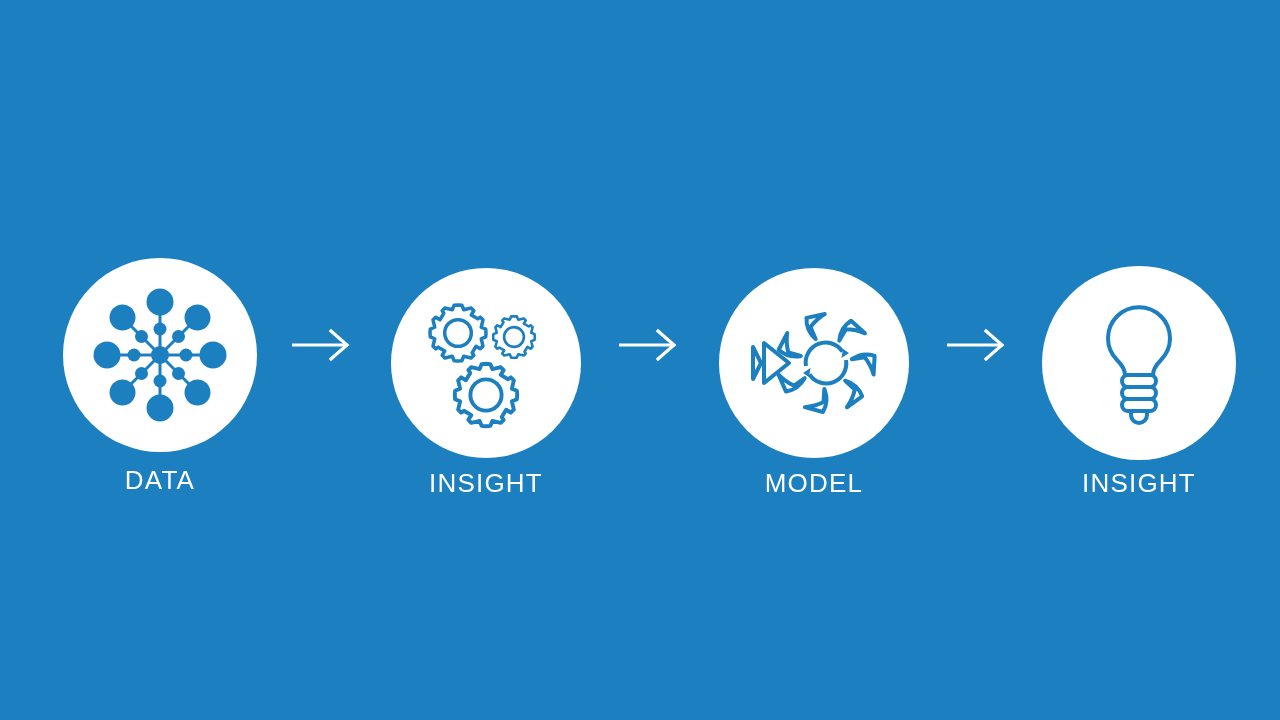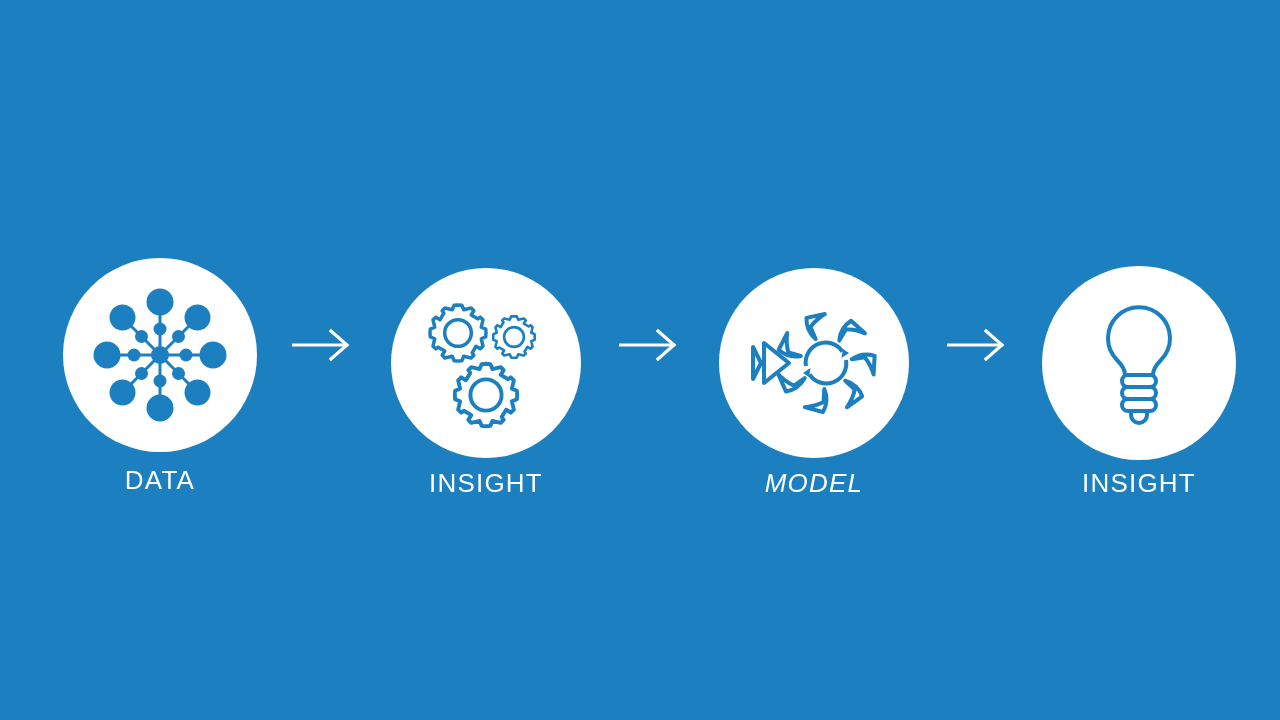"MODEL" #stage-model .stage-label { font-style: italic -> none }
